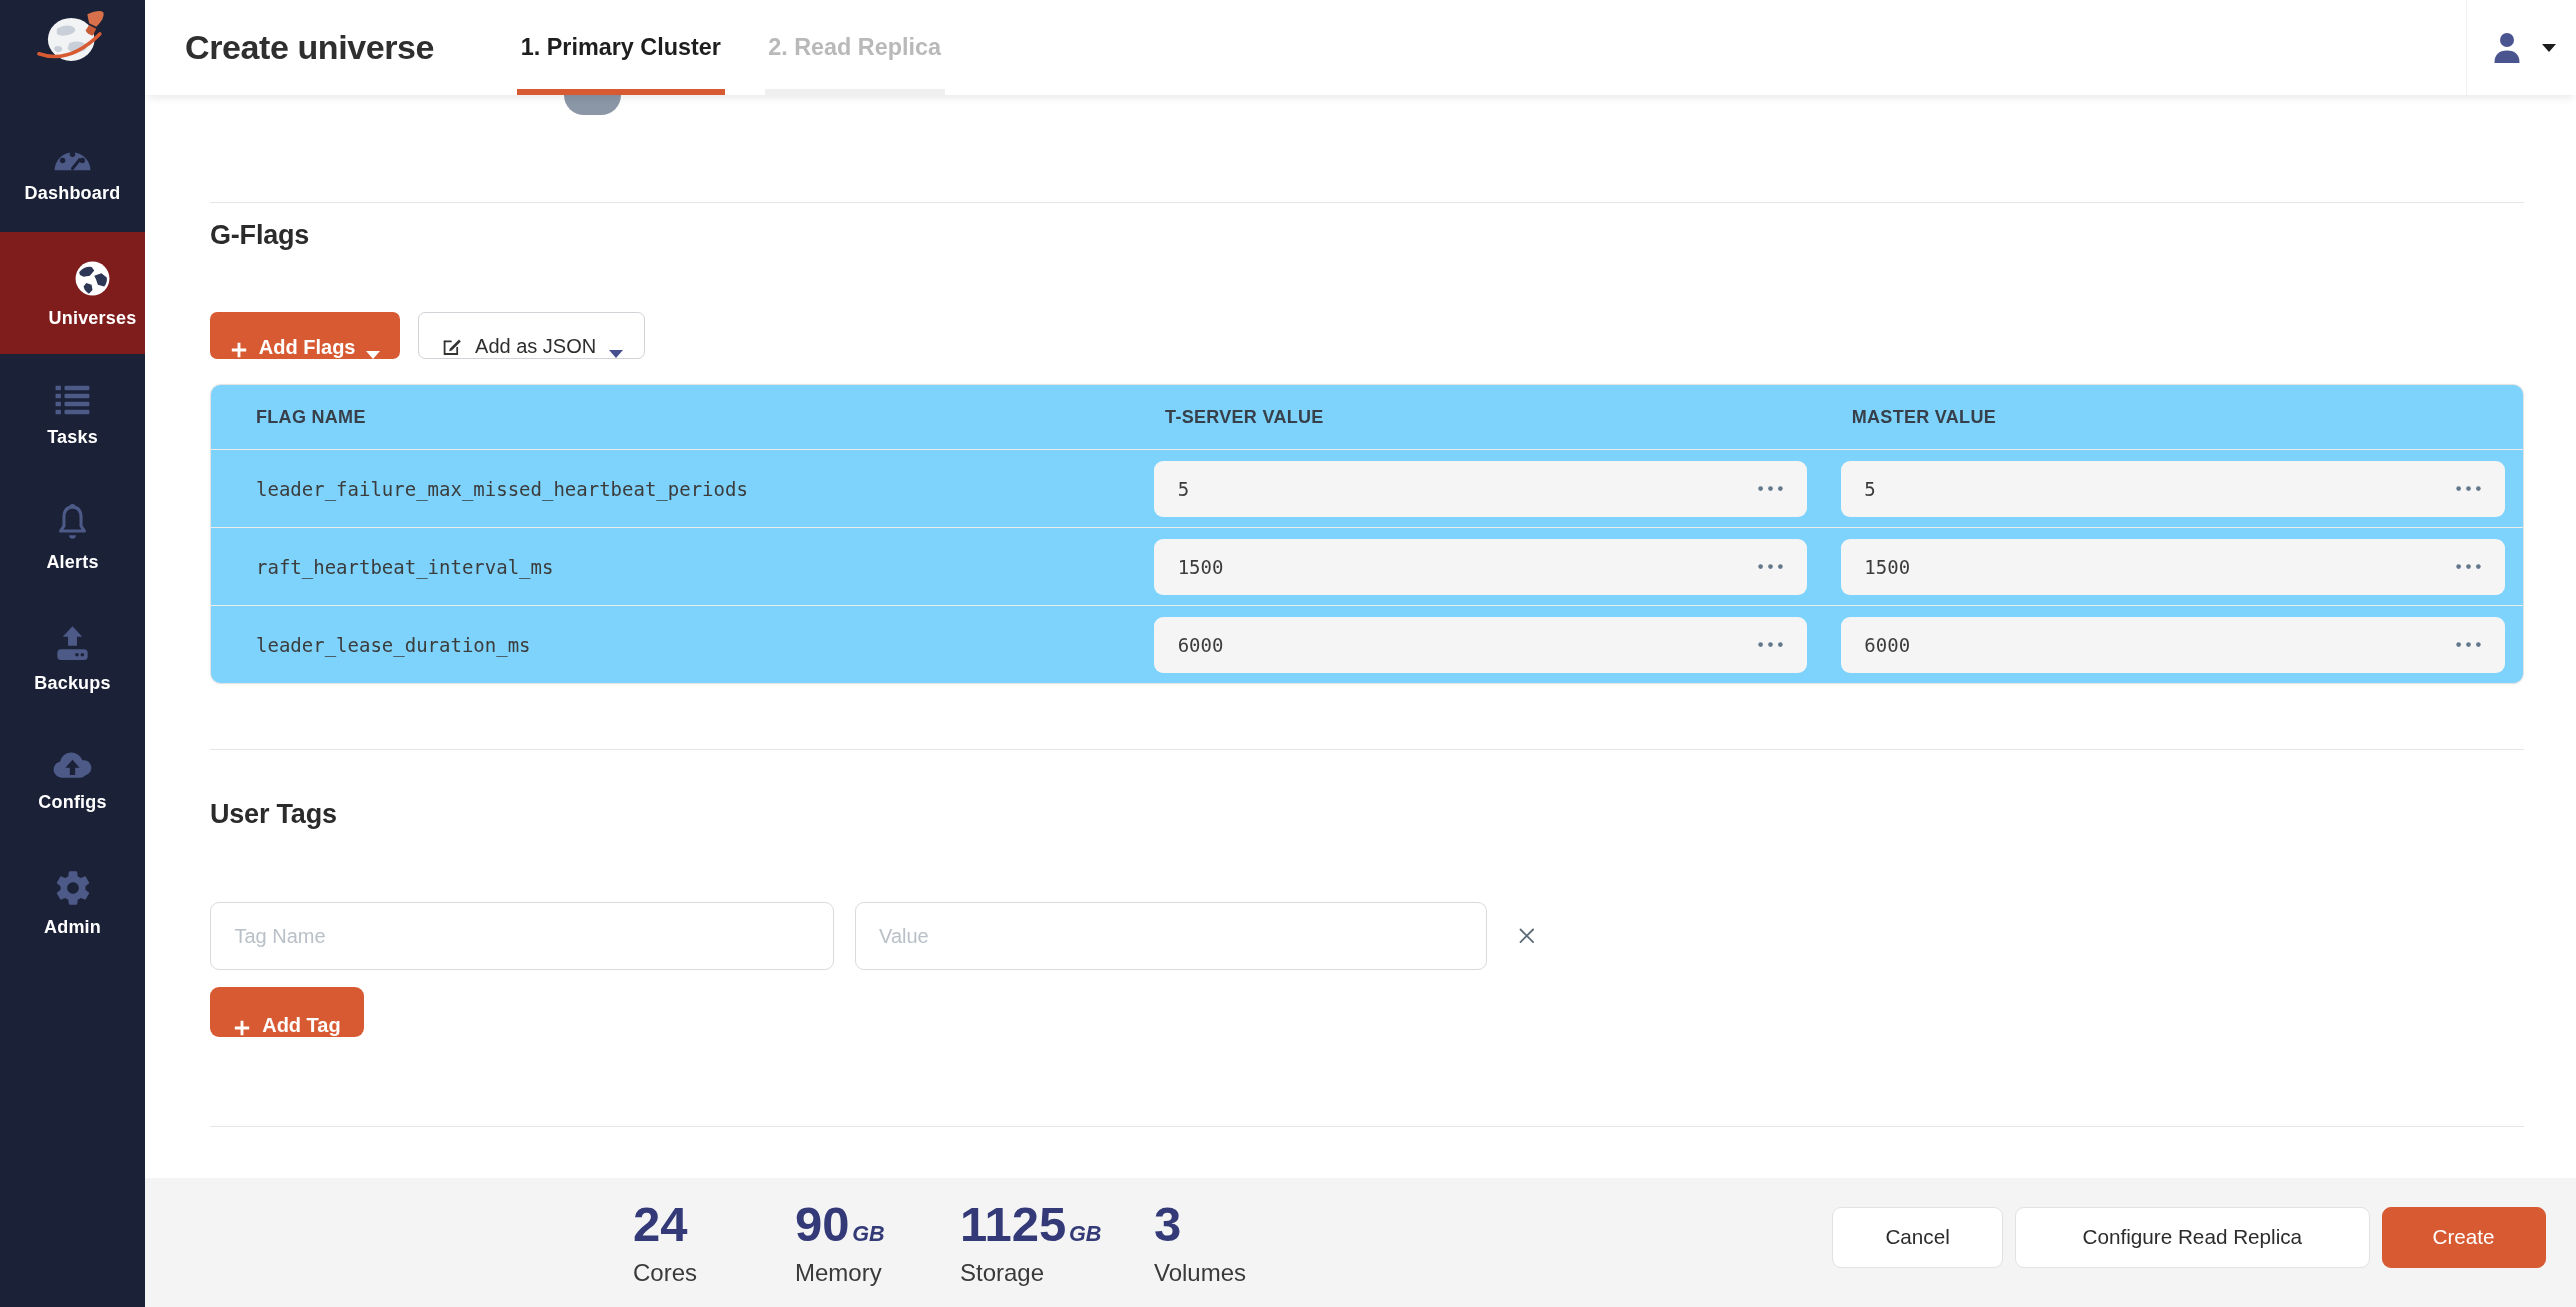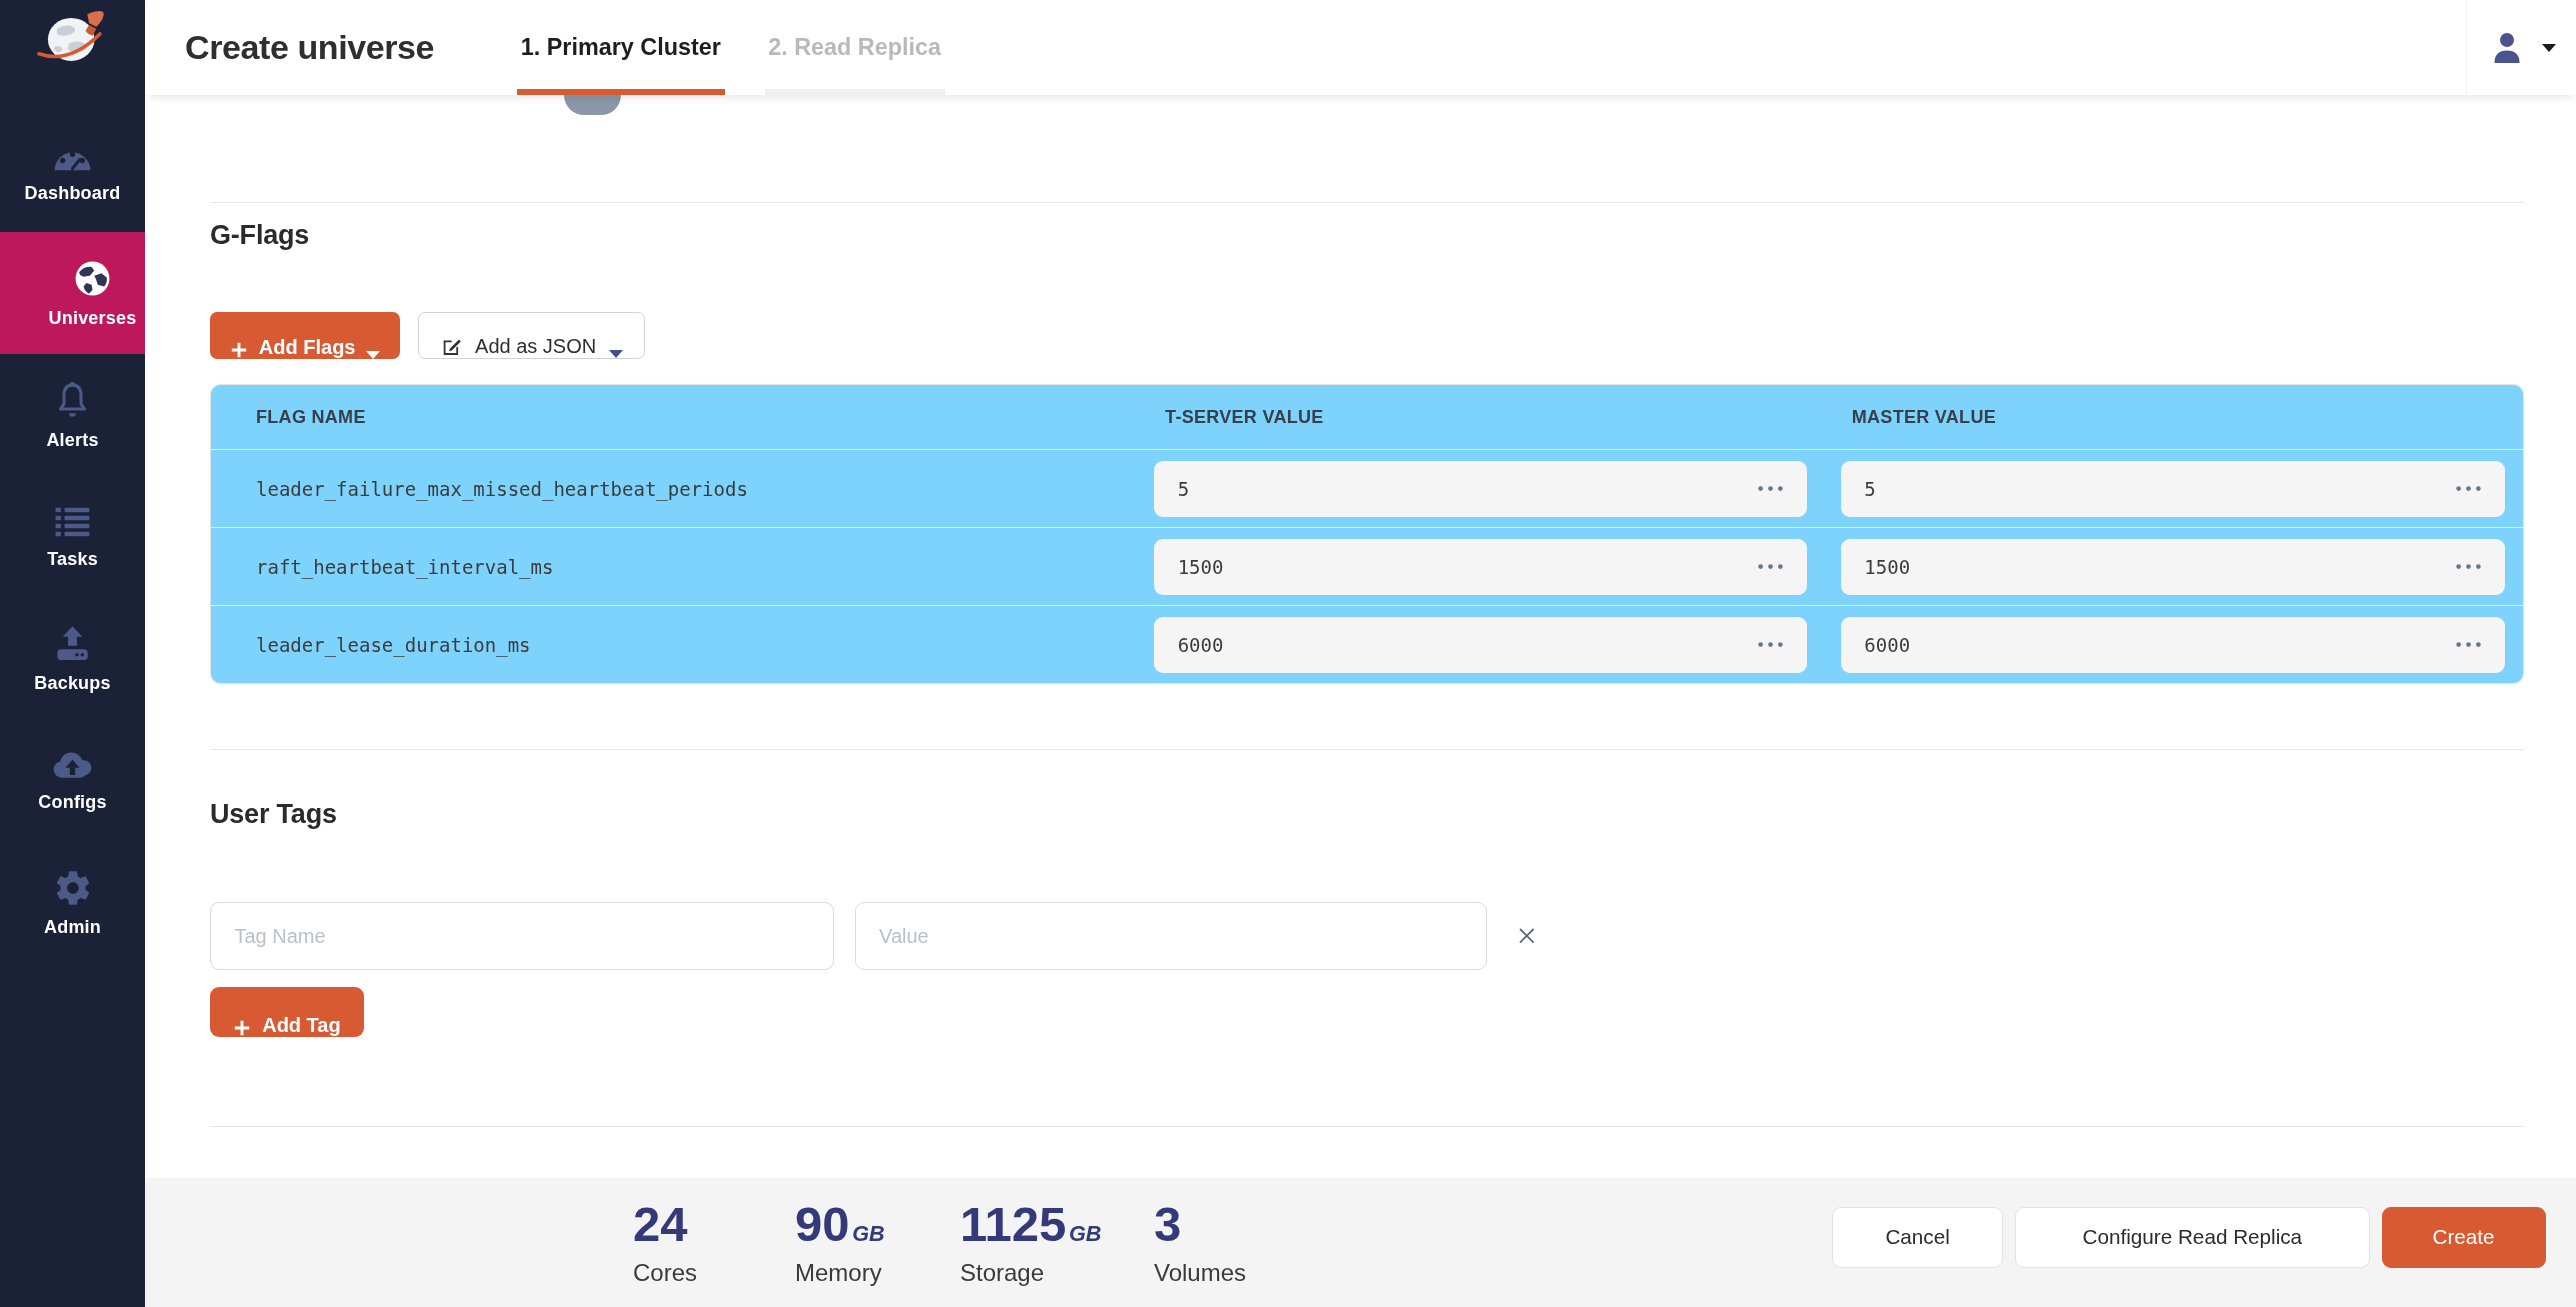"Universes" .nav-item.active { background: #be185d -> #7f1d1d }
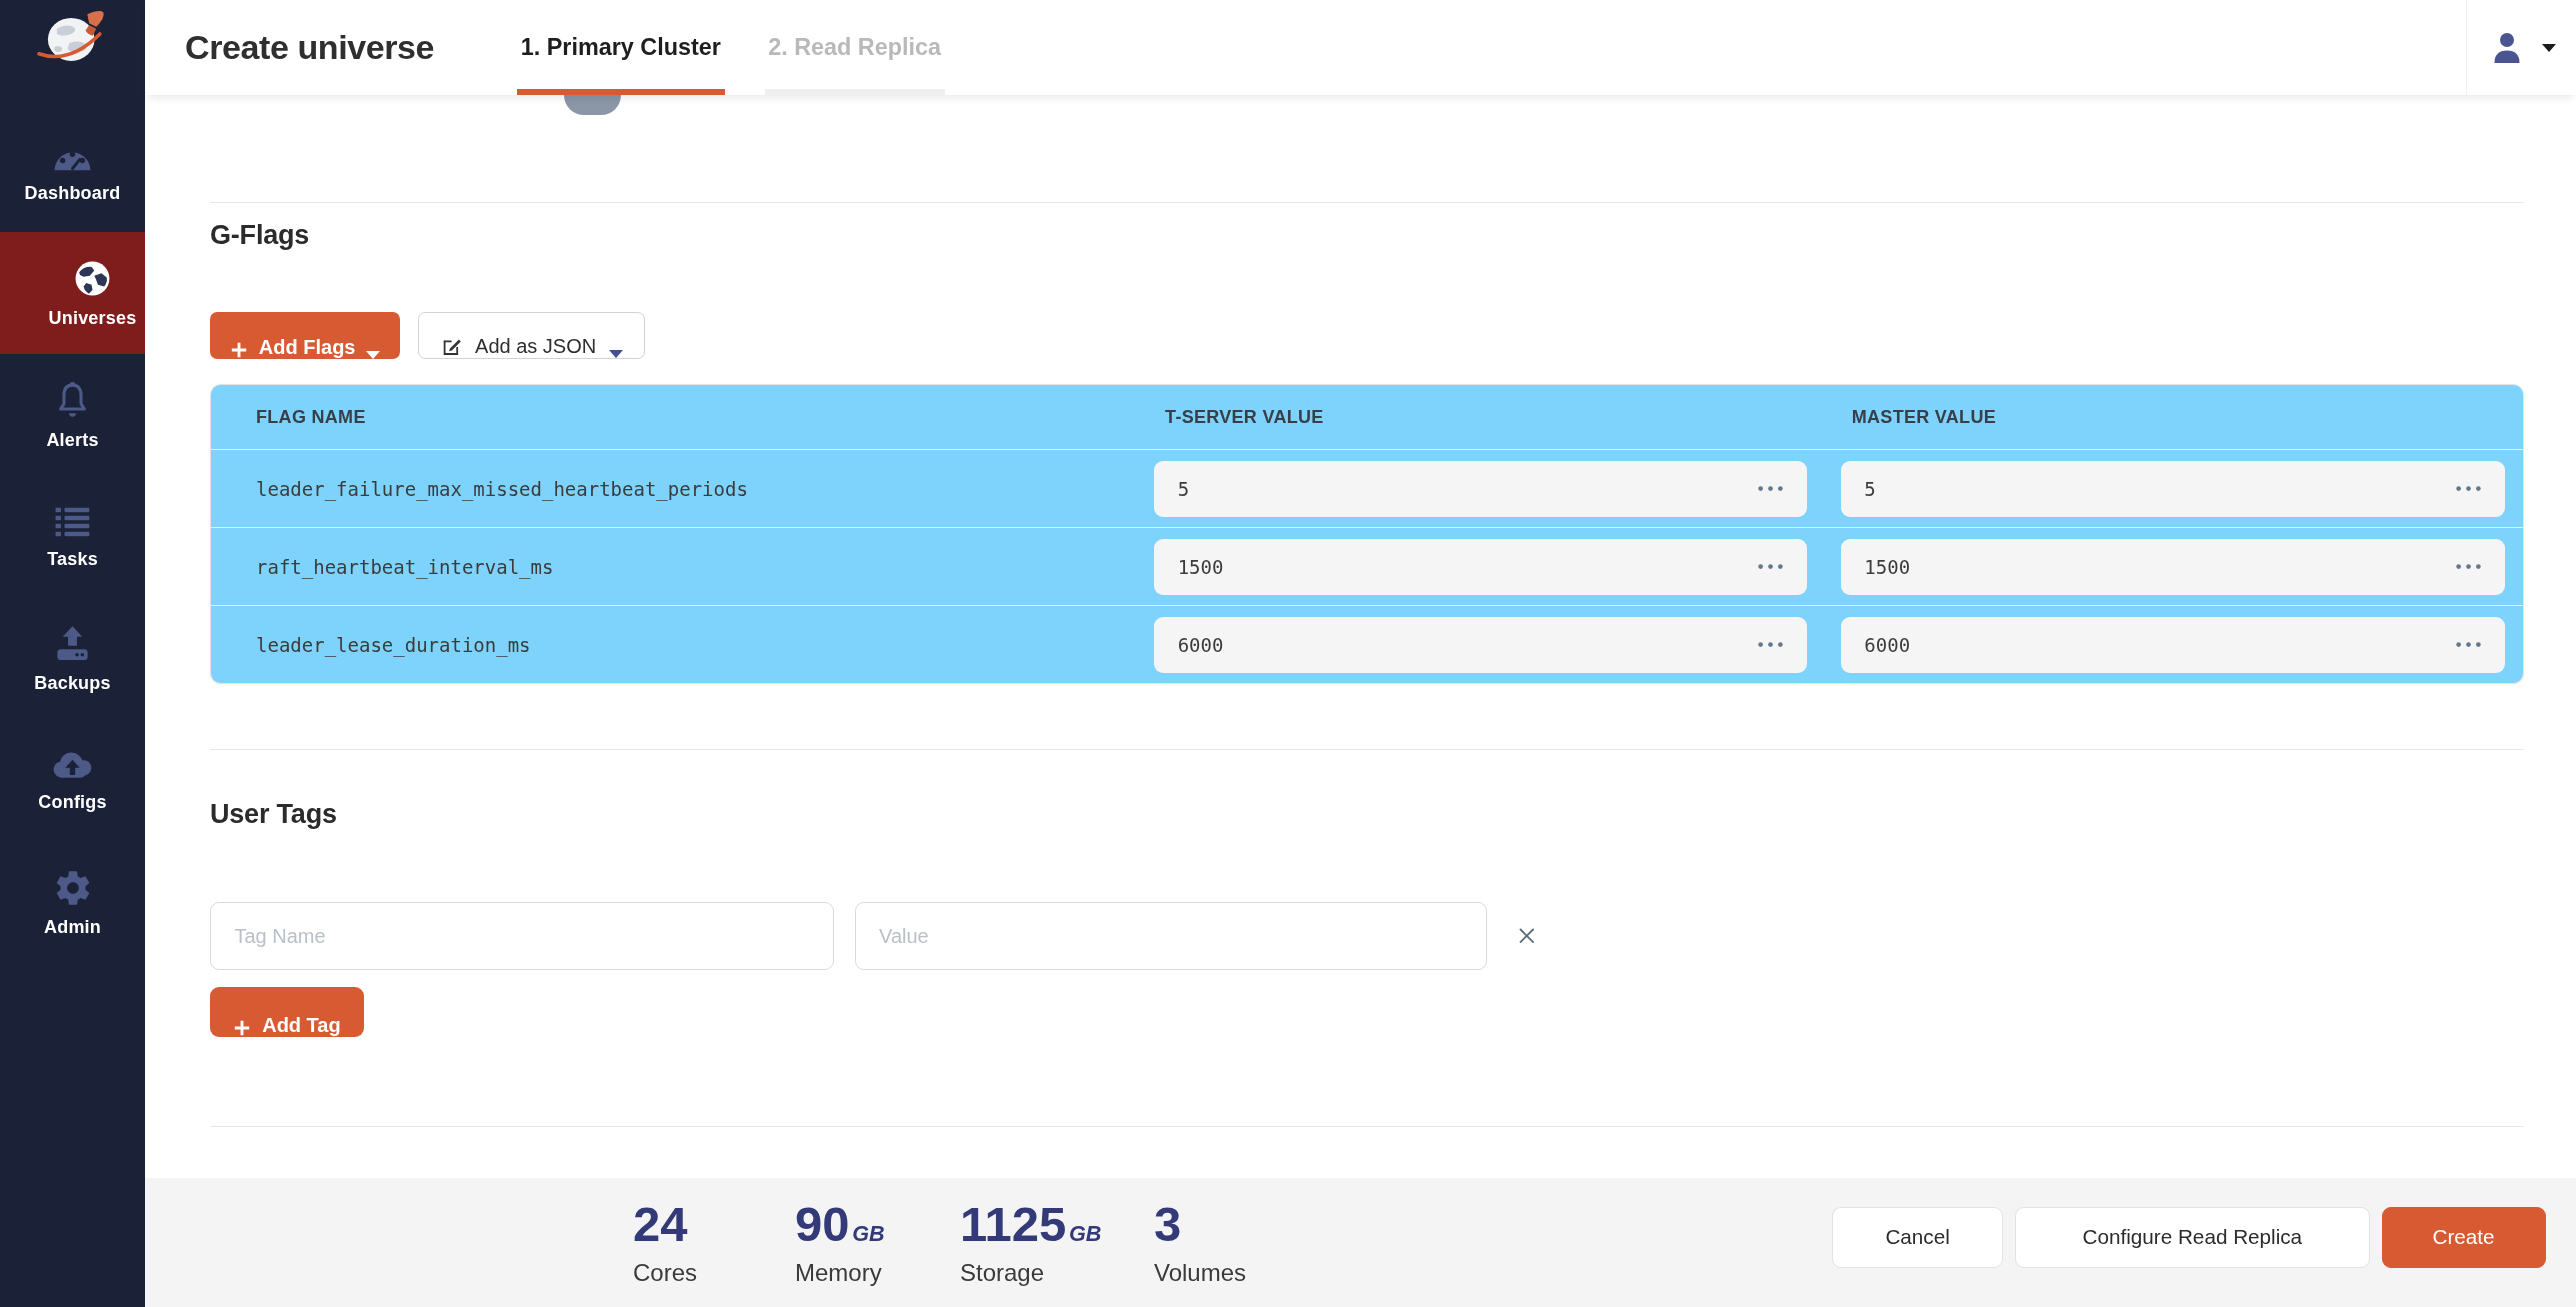"Alerts" div.nav-item { order: before "Tasks" -> after "Tasks" }
